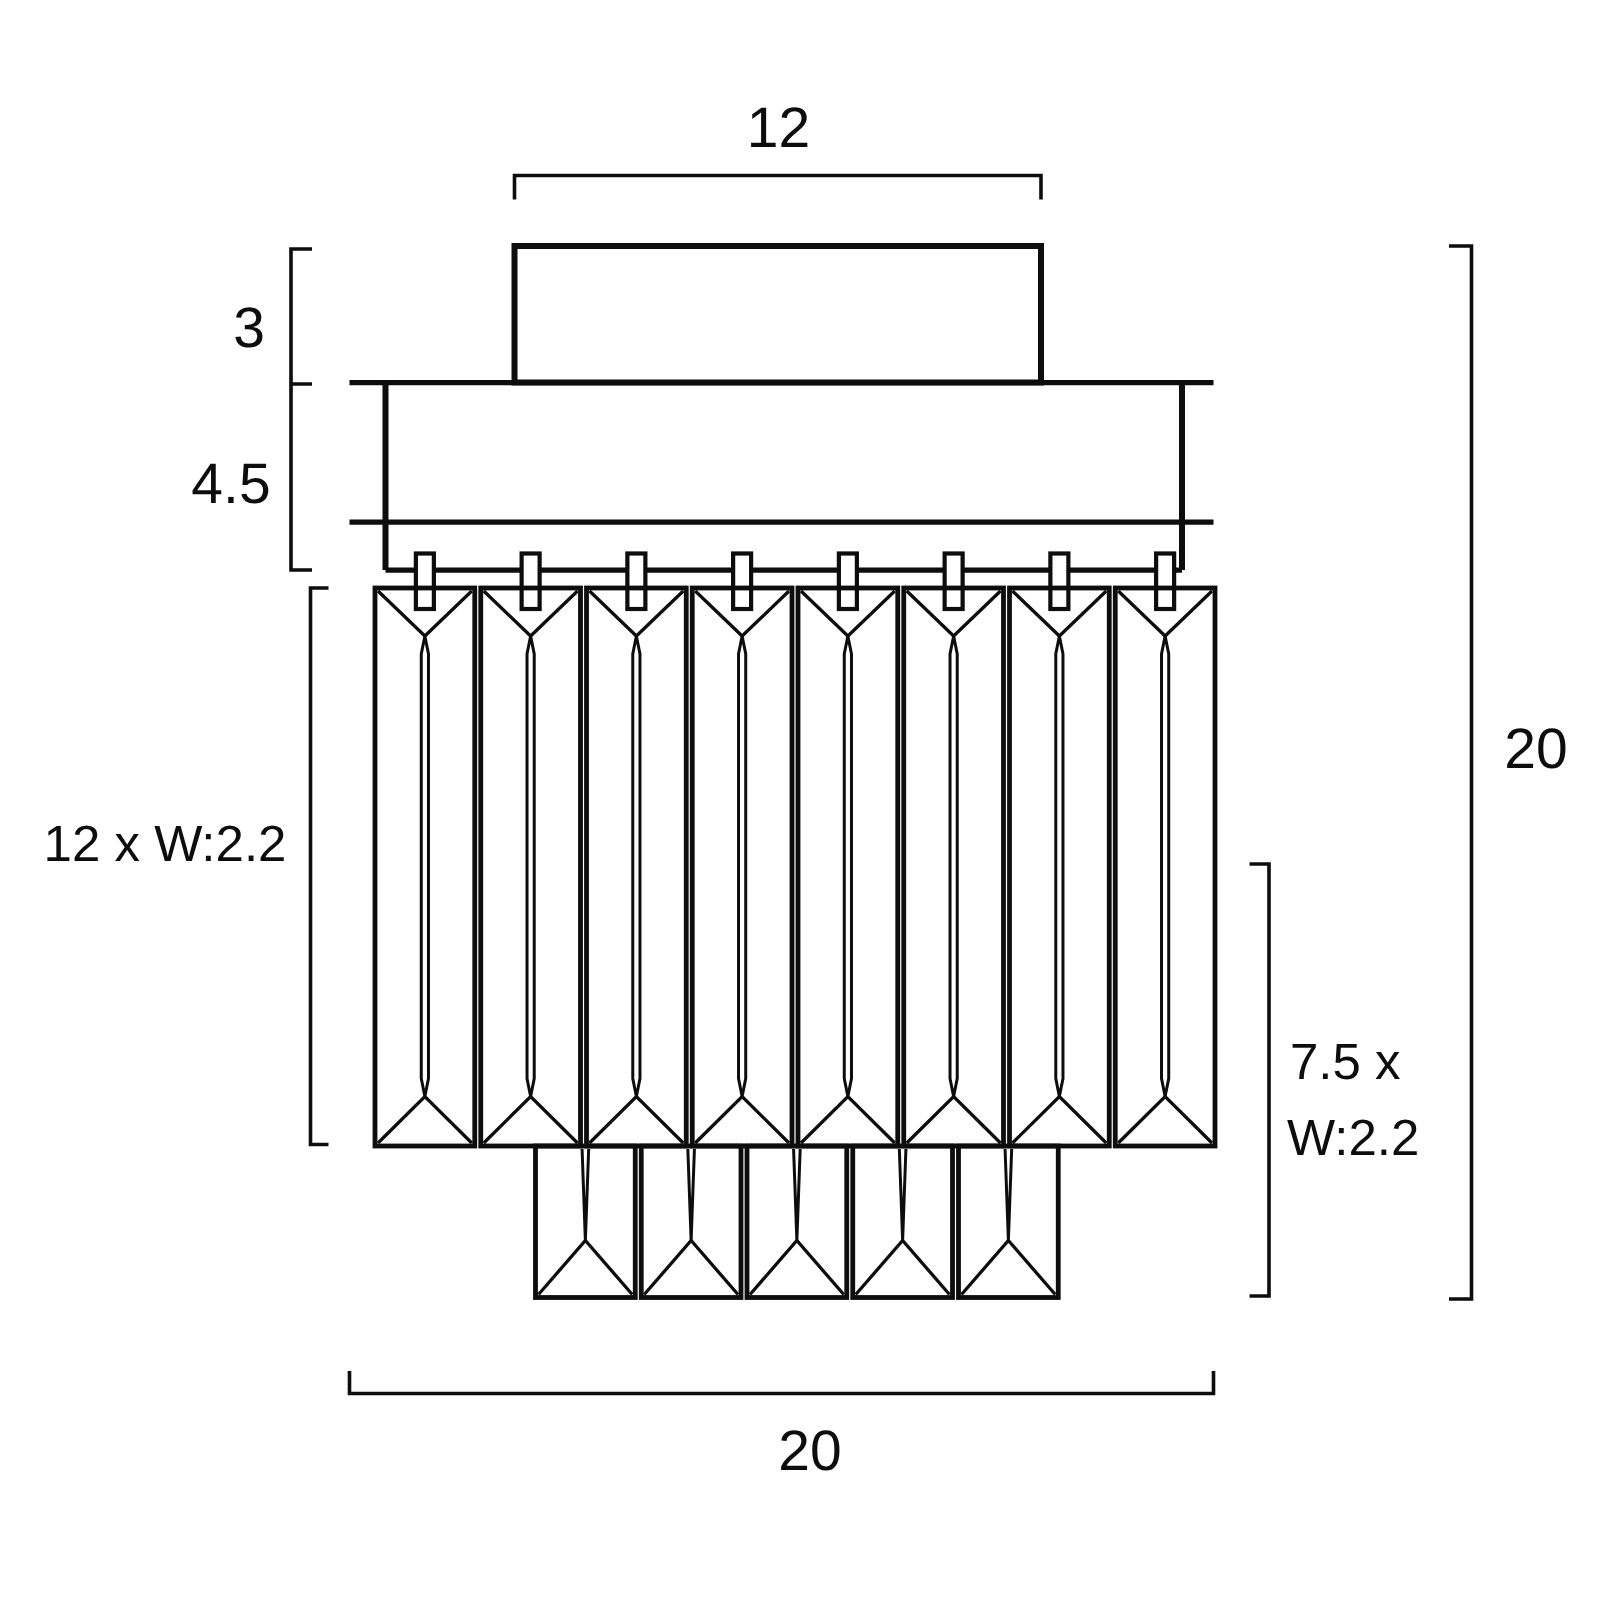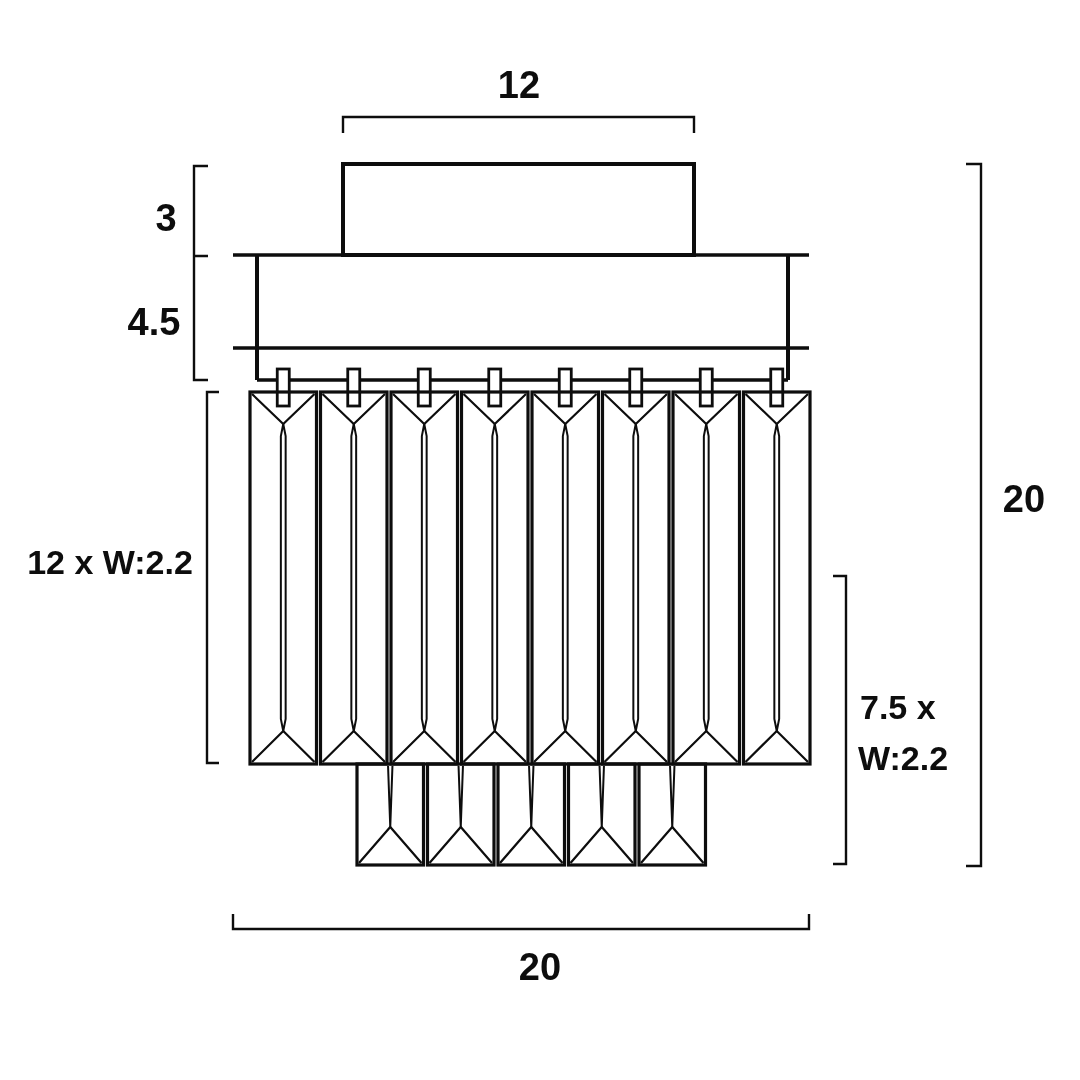"12" .stage { font-weight: bold -> none }
